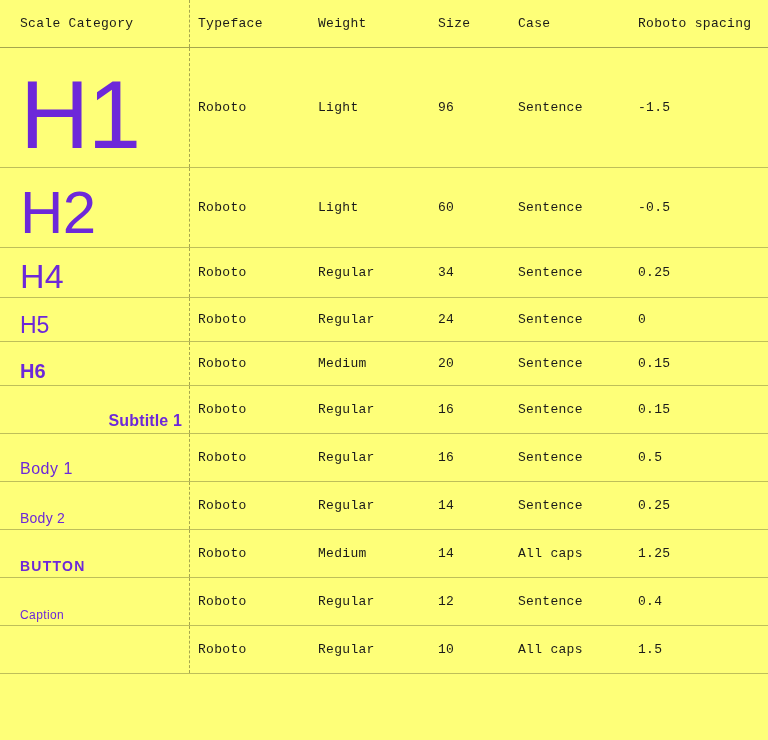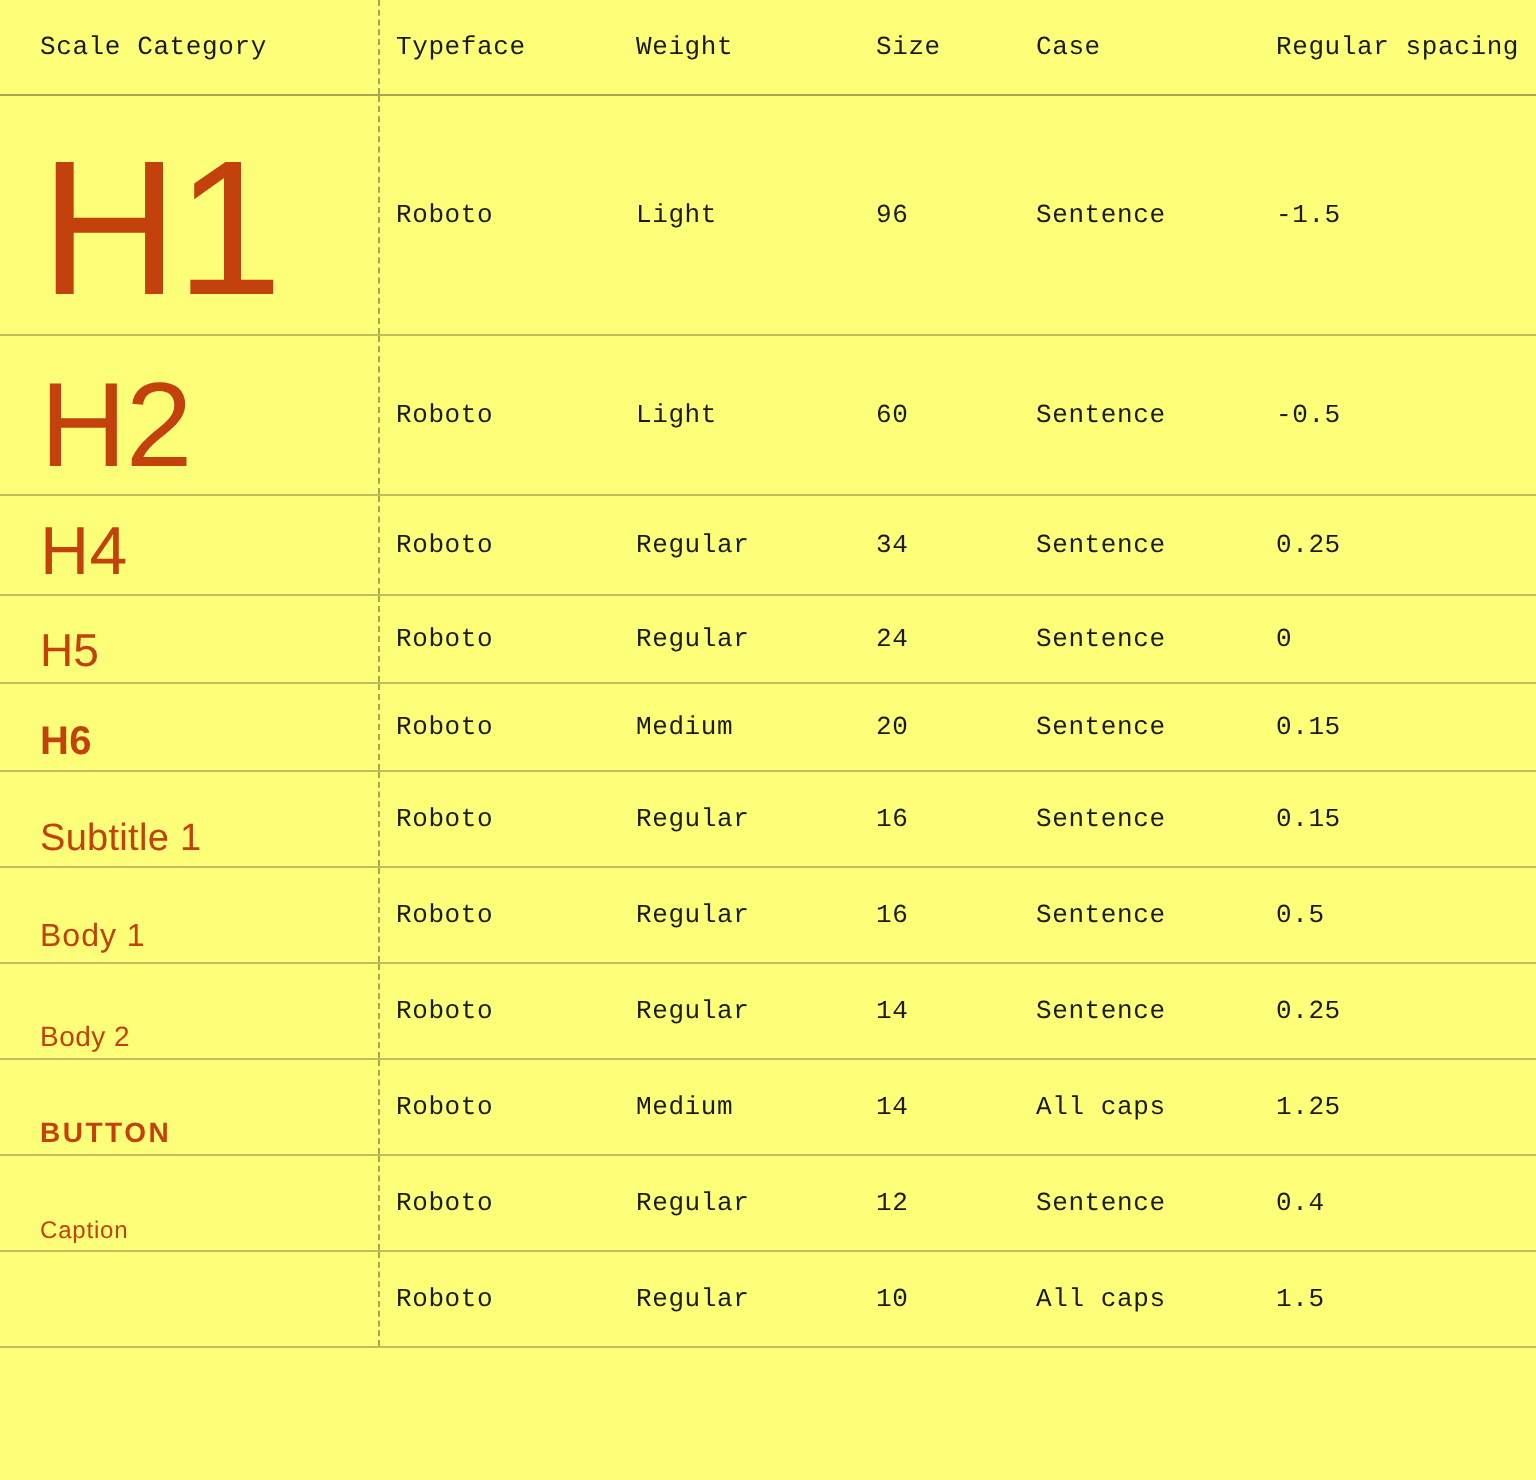"Regular spacing" td.col-ls { text: Regular -> Roboto }
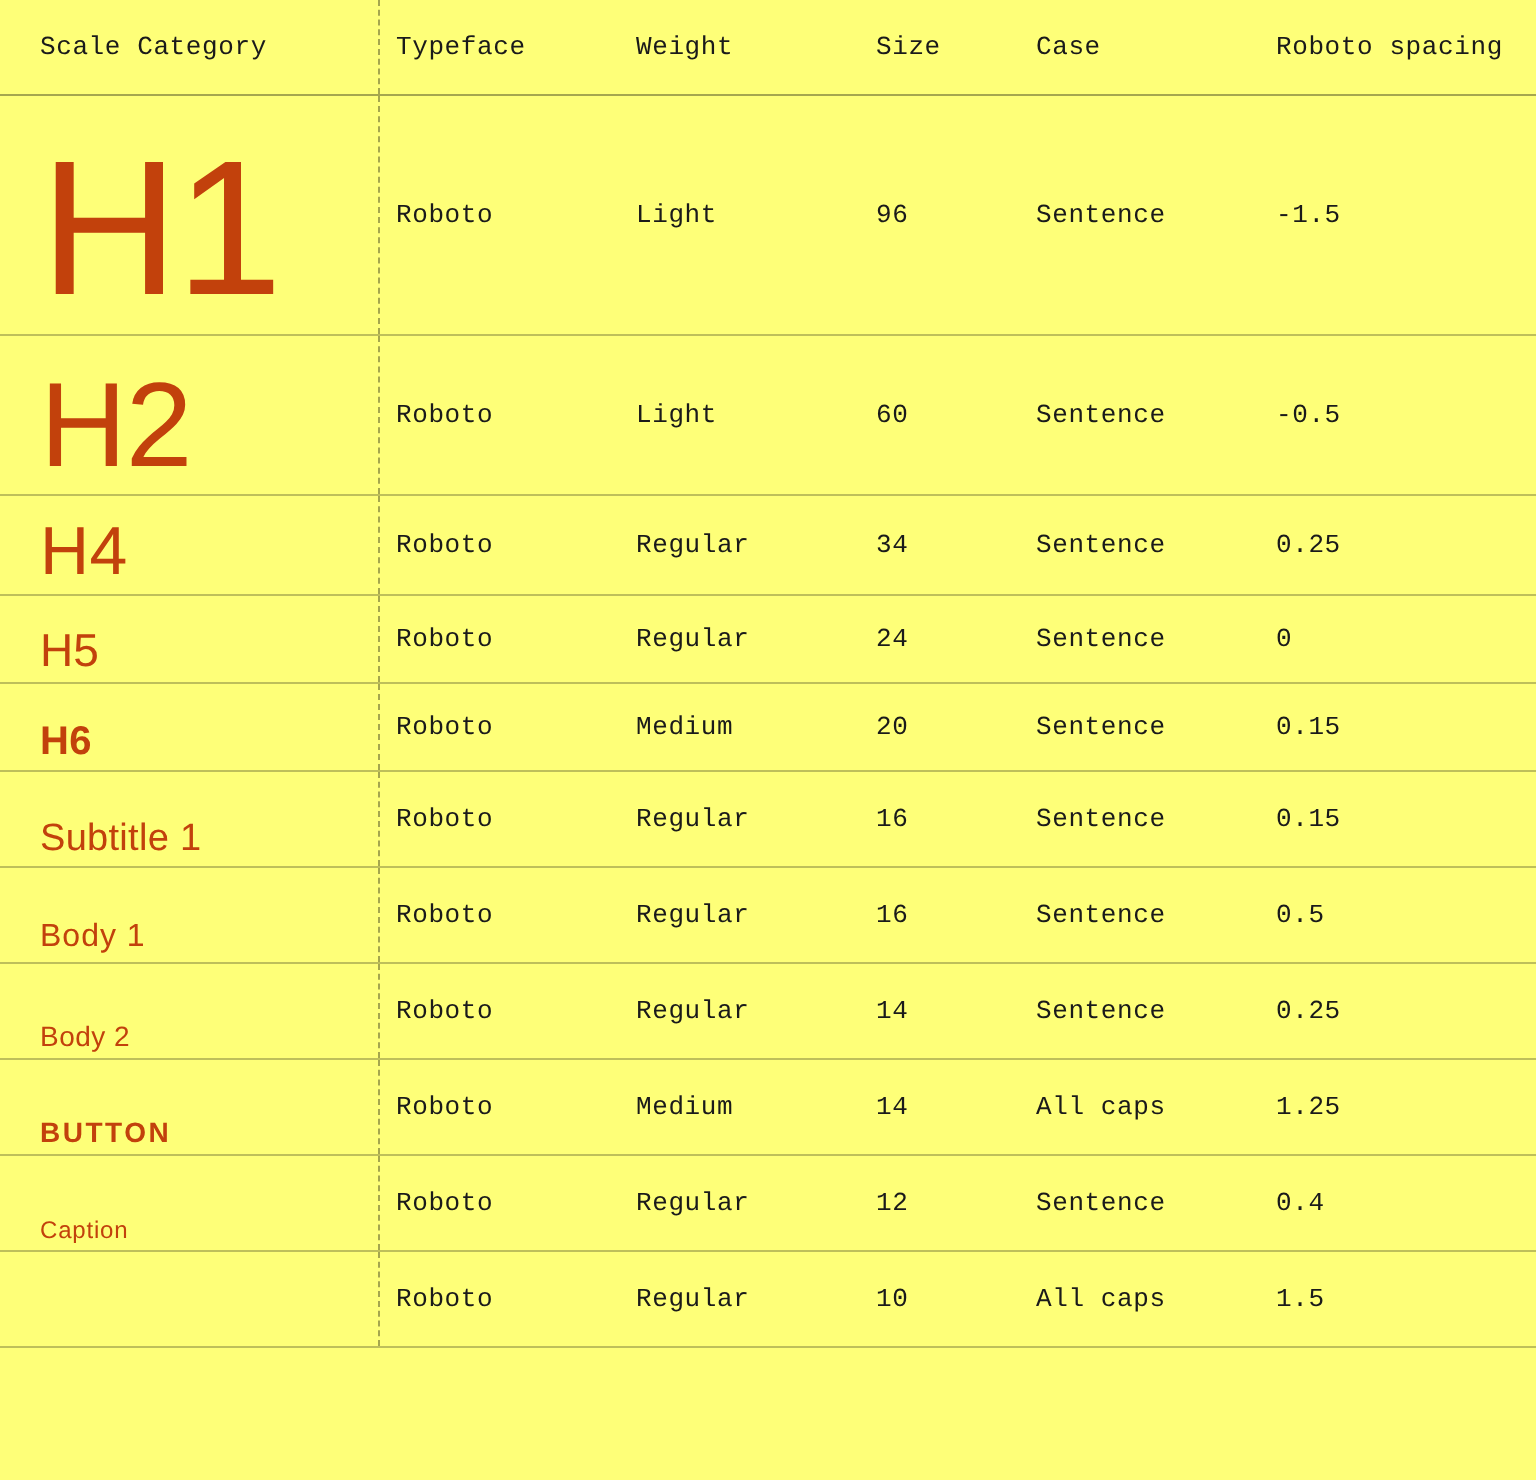"H1" .sample { color: #c2410c -> #6d28d9 }
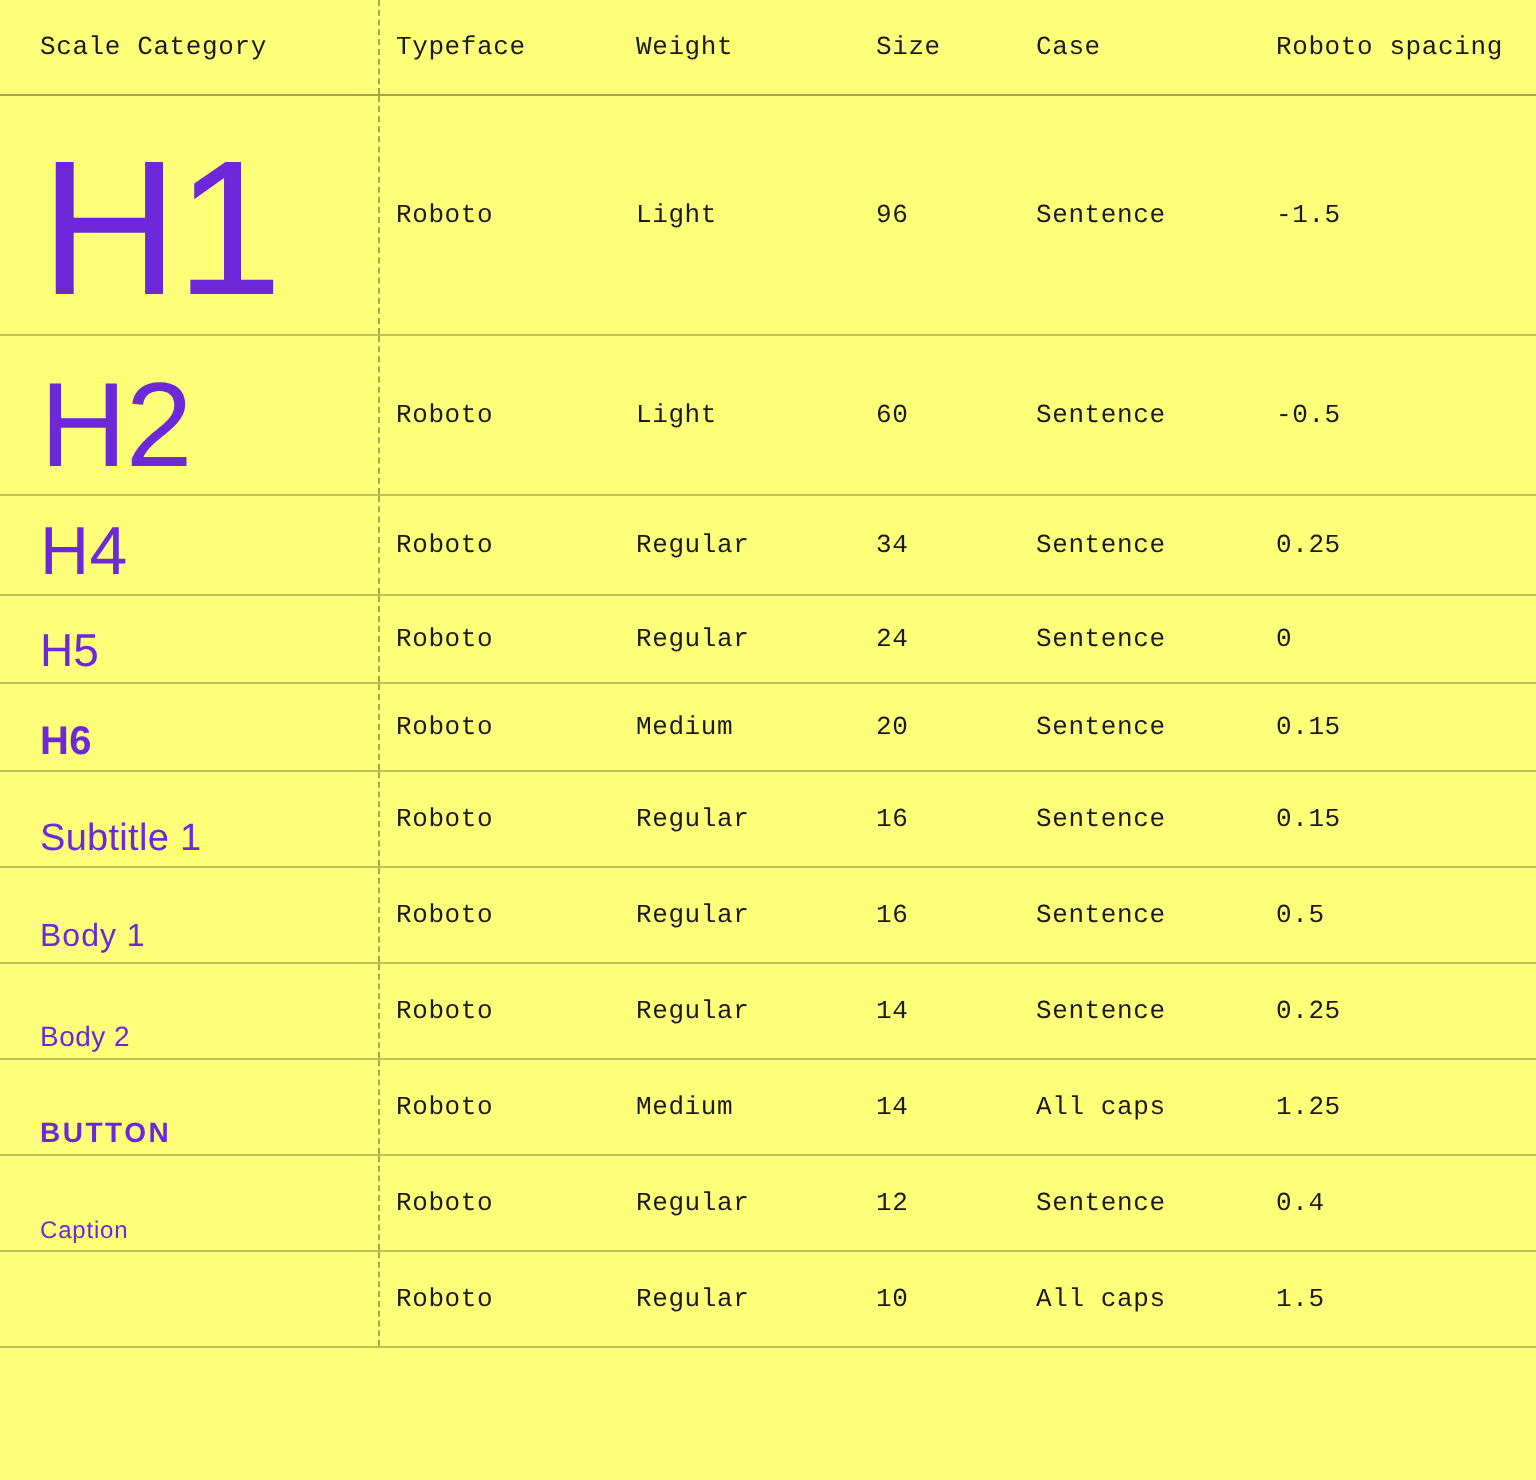"Subtitle 1" span.sample { font-size: 19px -> 16px; font-weight: 400 -> 700; text-align: none -> right }
